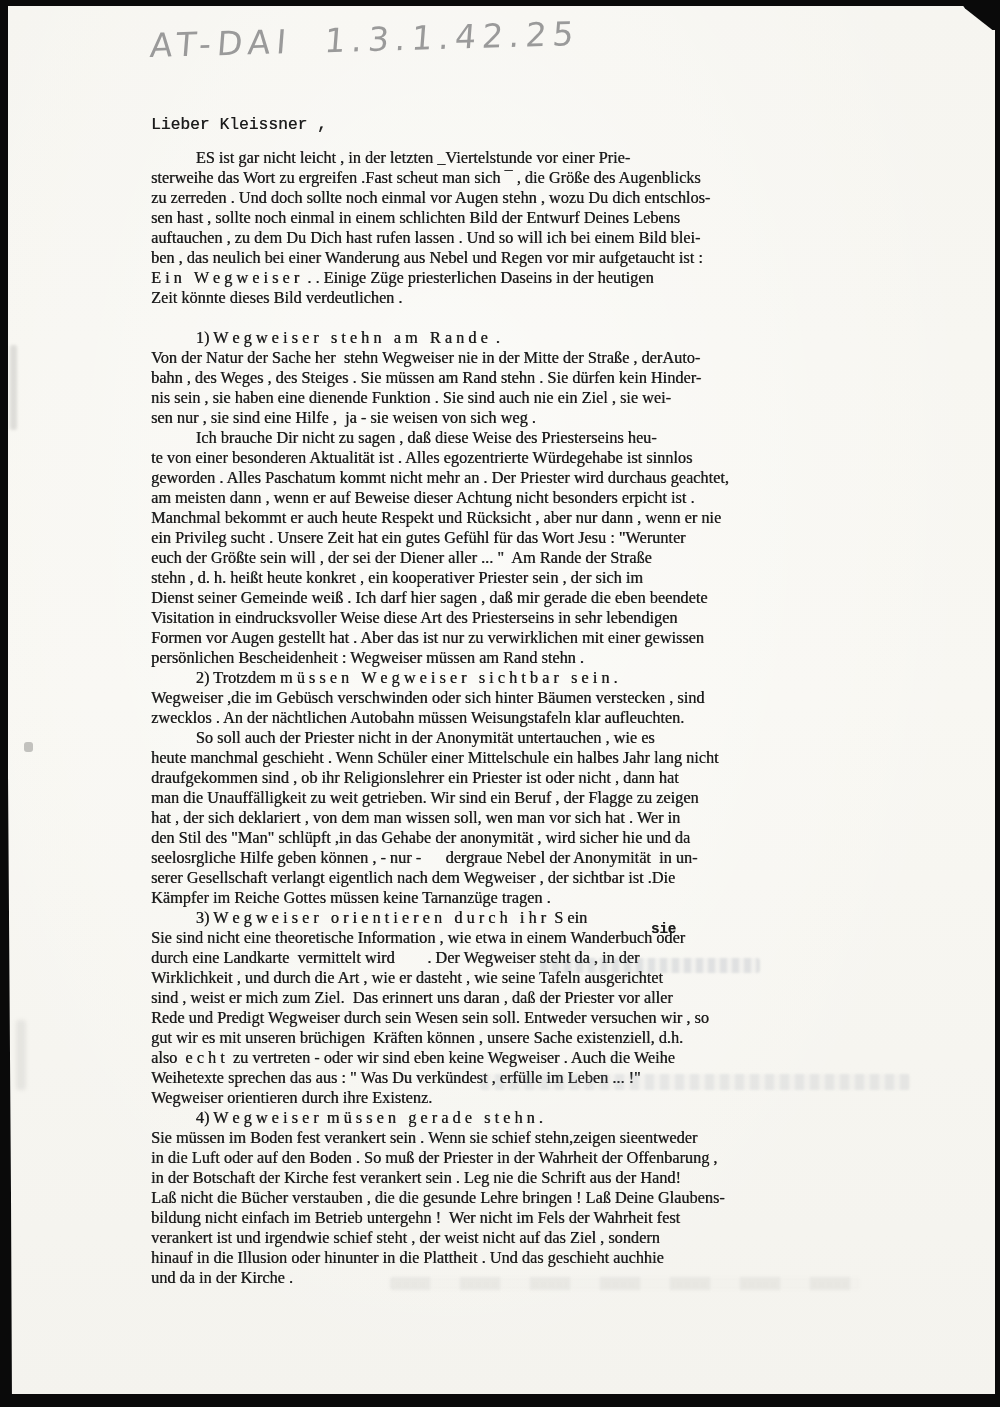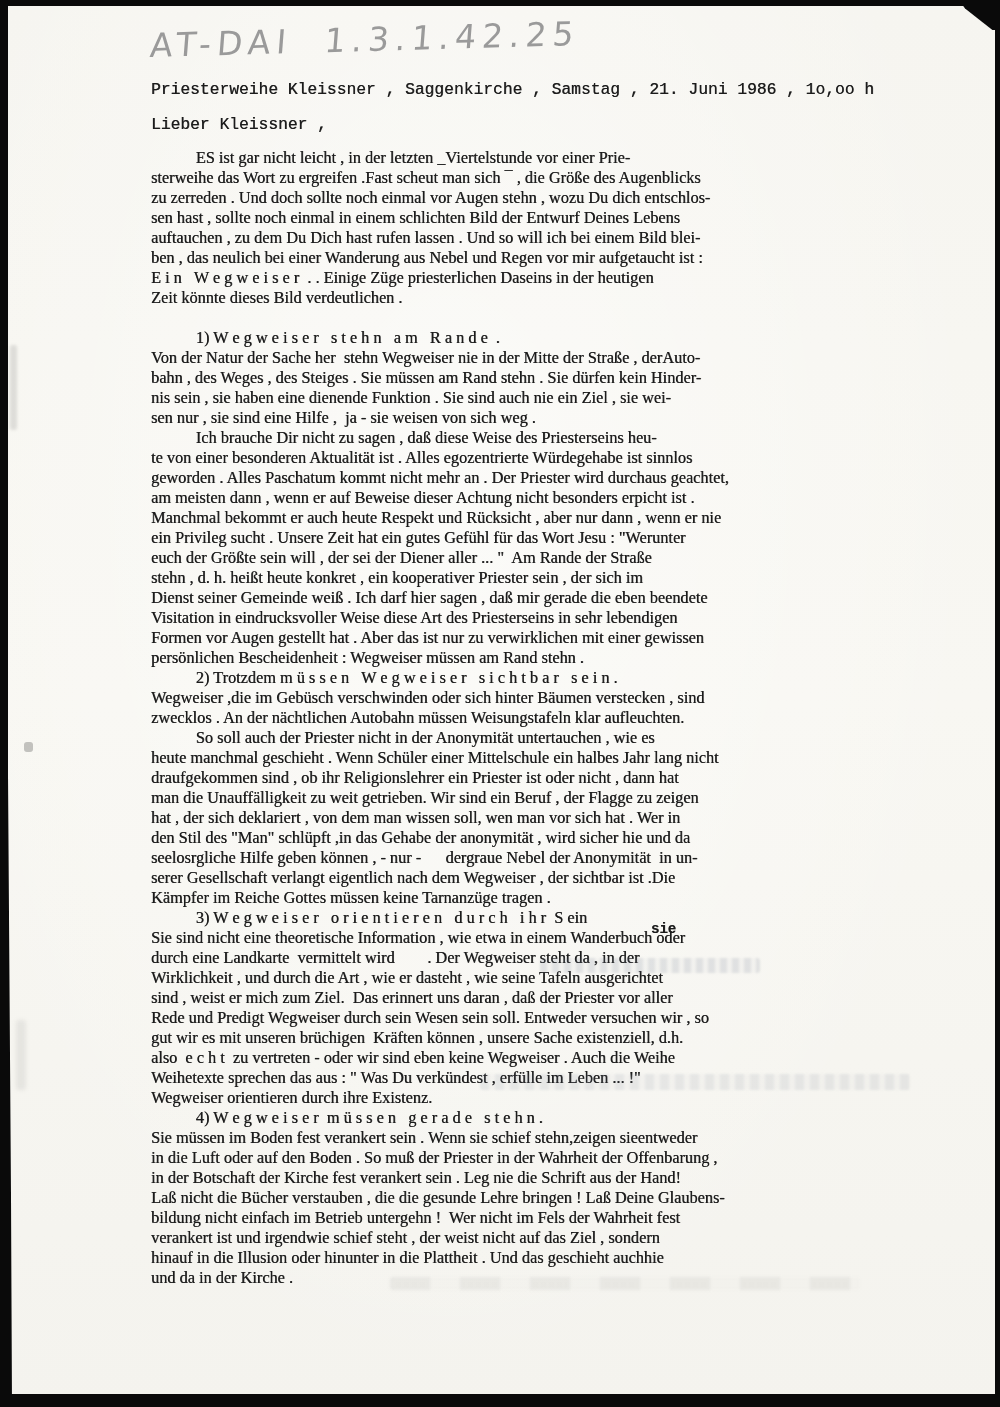"Priesterweihe Kleissner , Saggenkirche ," div.tw { html: <div>Priesterweihe Kleissner , Saggenkirche , Samstag , 21. Juni 1986 , 1o,oo h</div> -> none }
